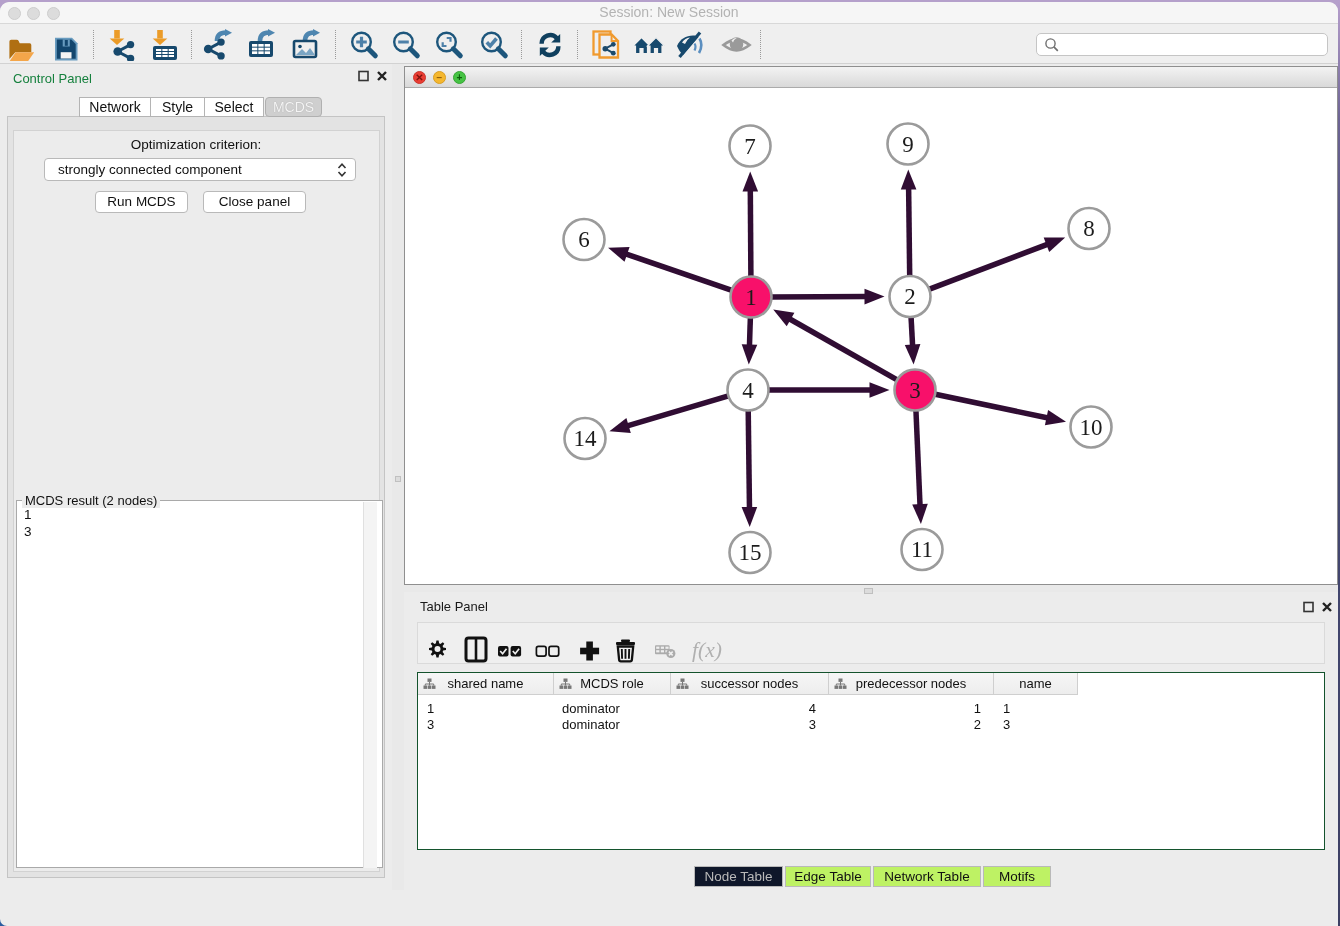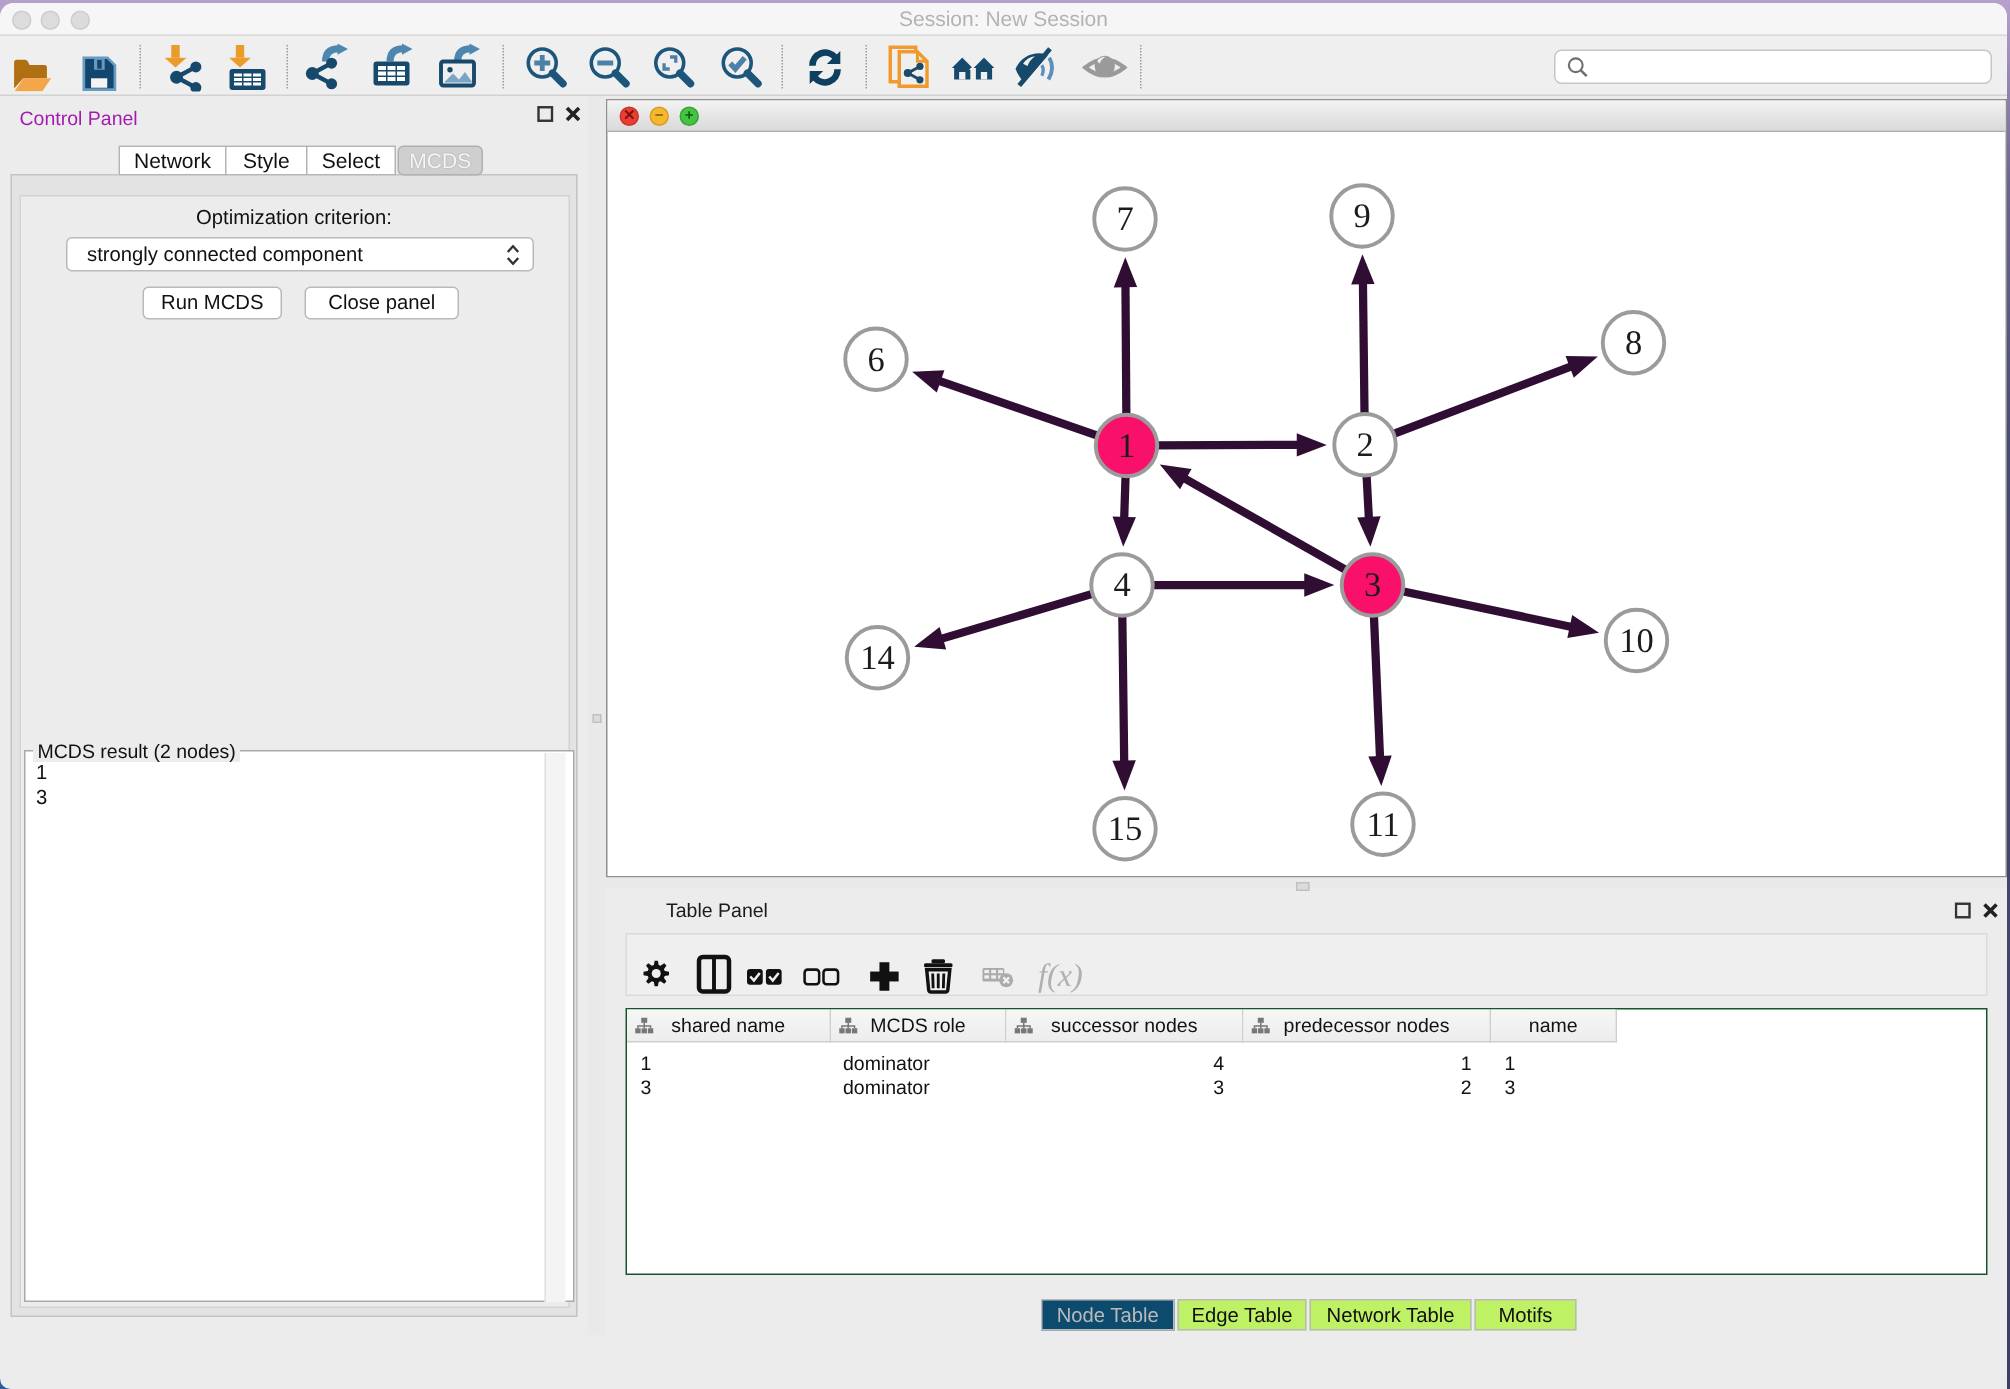"Control Panel" #cp-title { color: #a21caf -> #15803d }
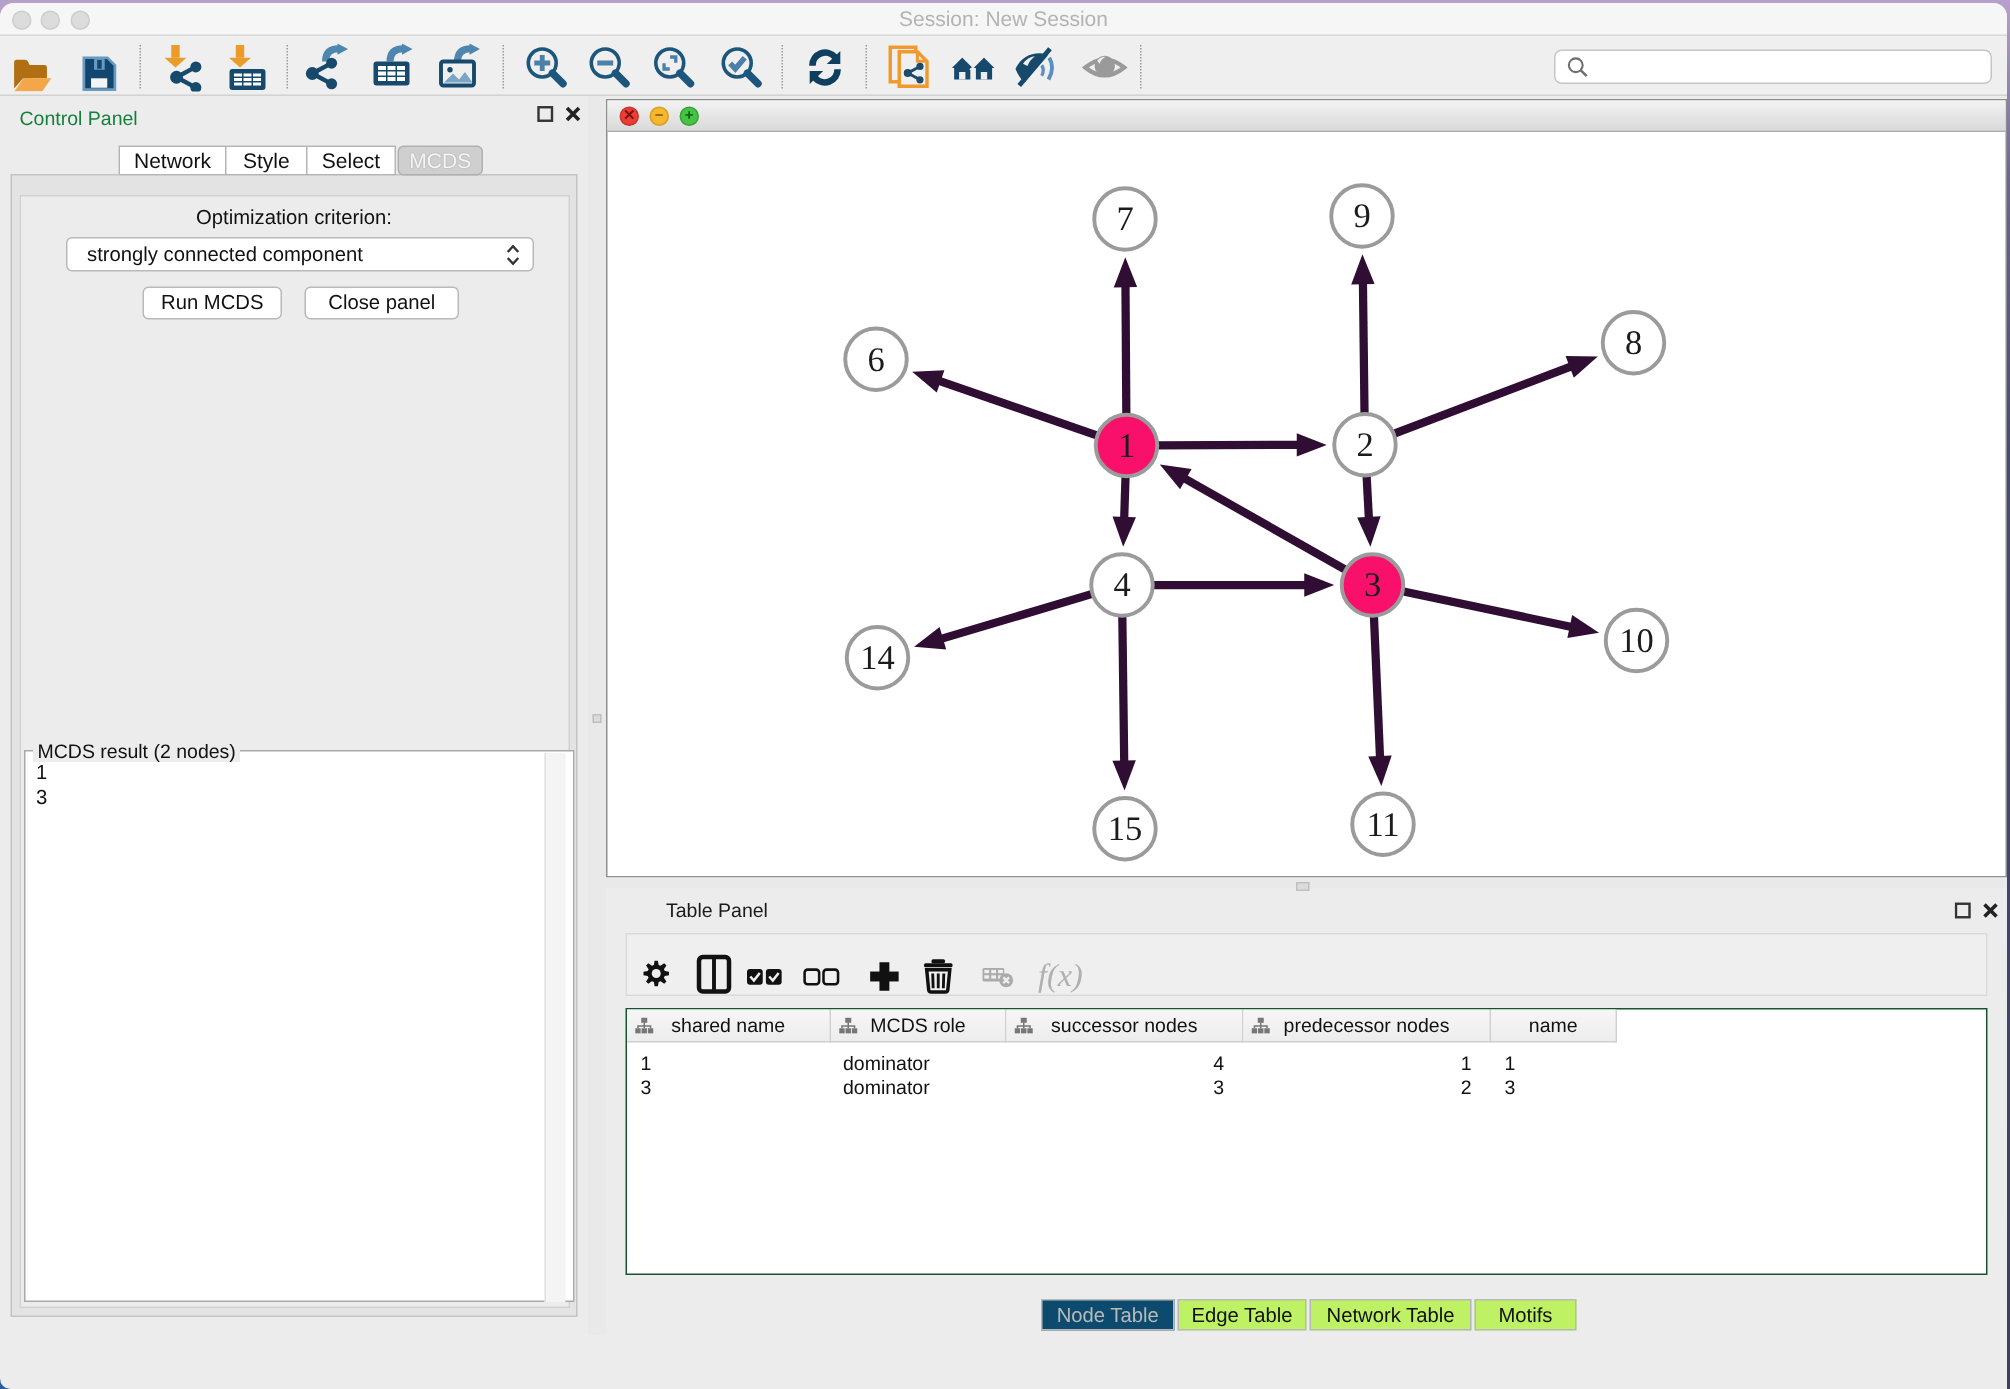"Table Panel" #tp-title { margin-left: 24px -> none }
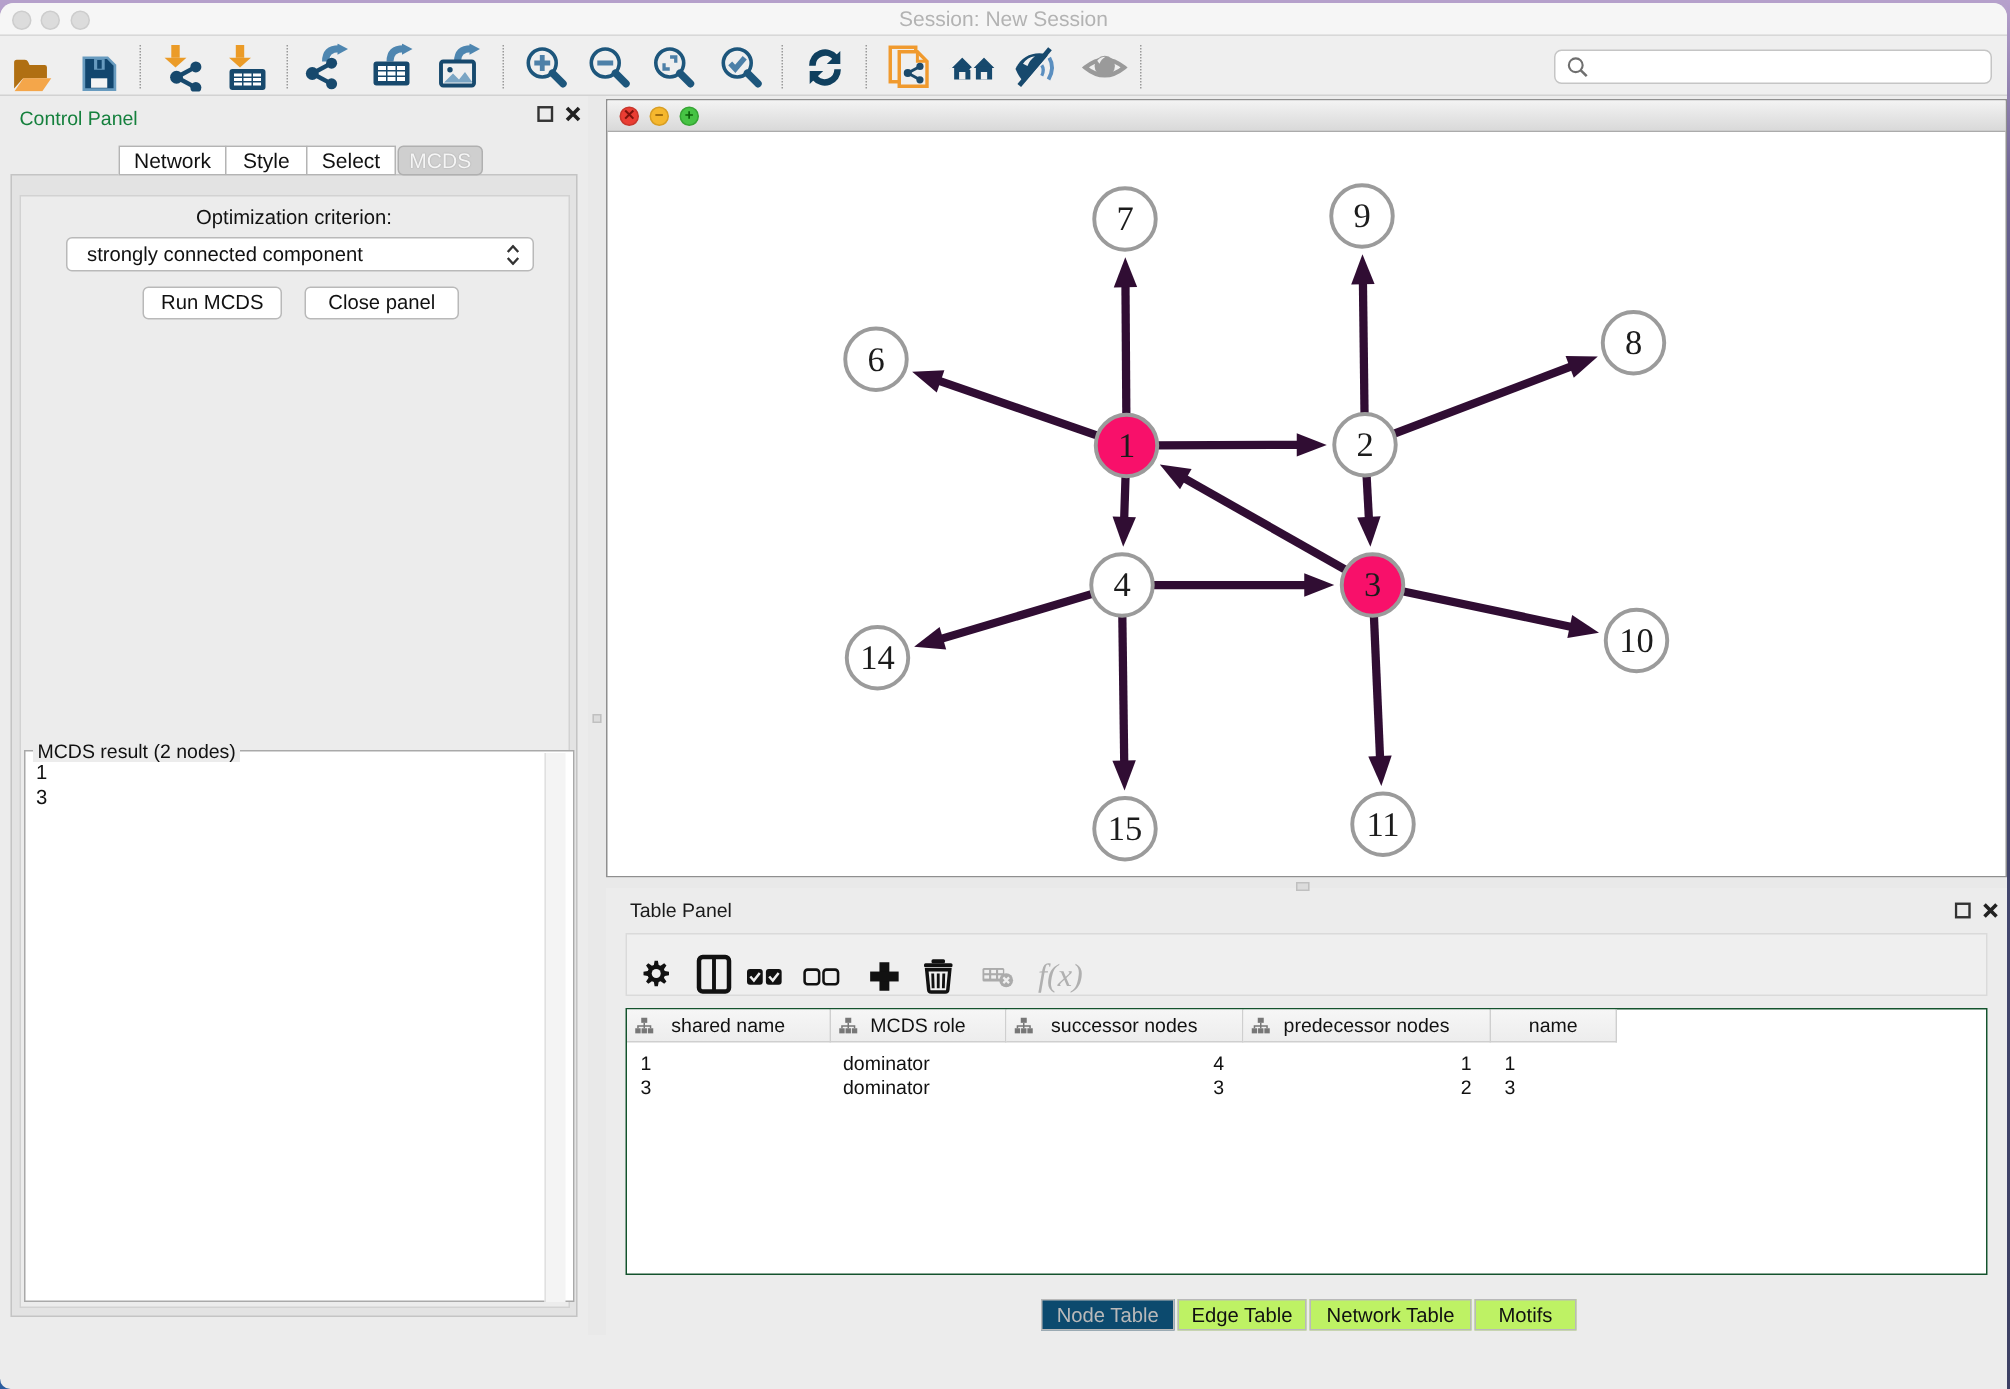"Node Table" div.ttab { background: #0c4a6e -> #0f172a }
